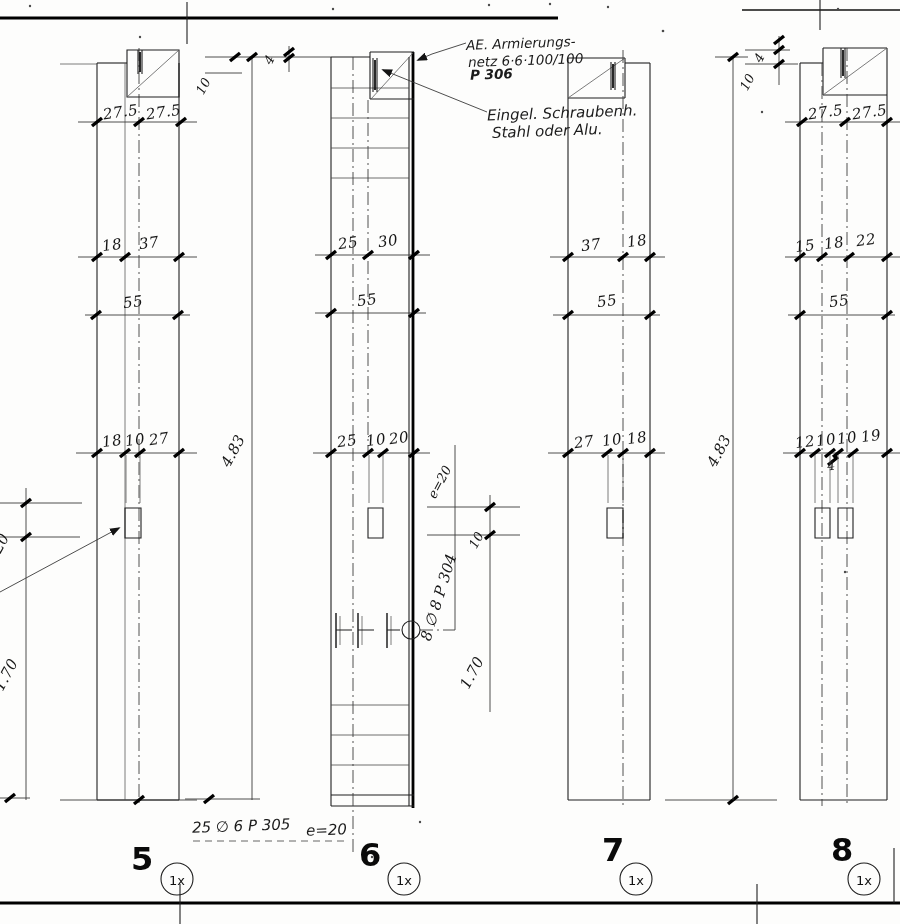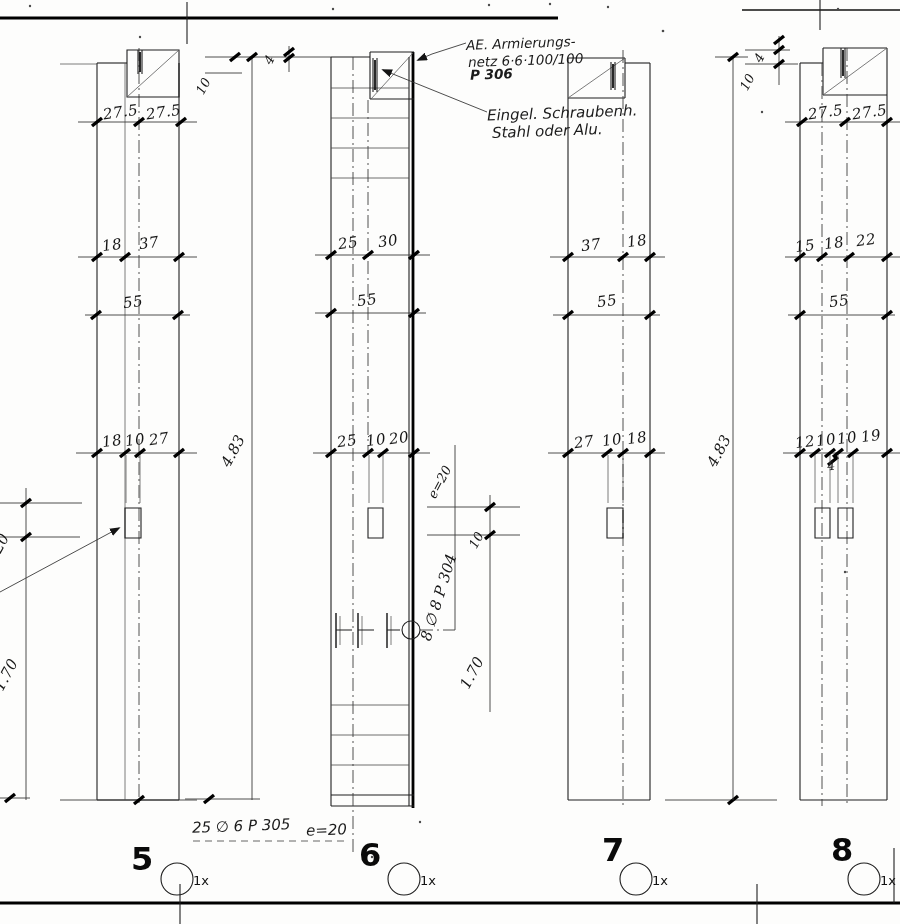"1x" .mult { margin-left: 24px -> none }
